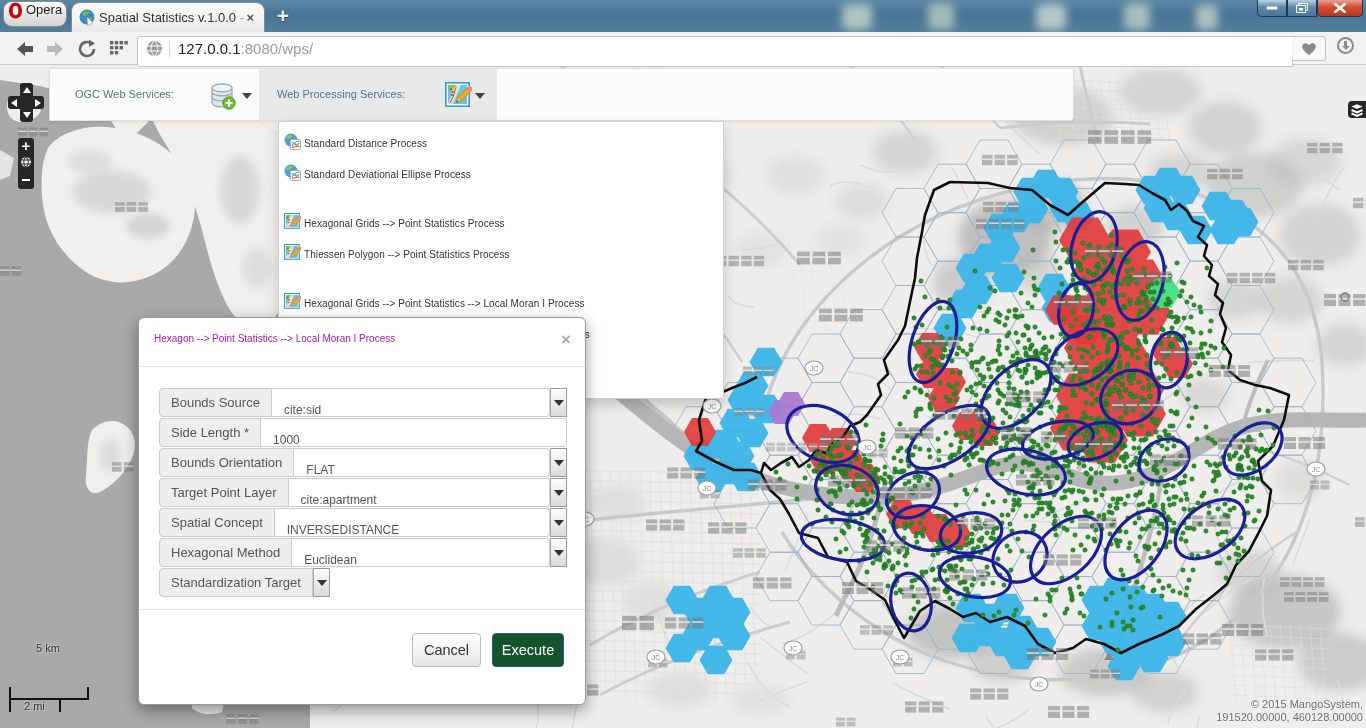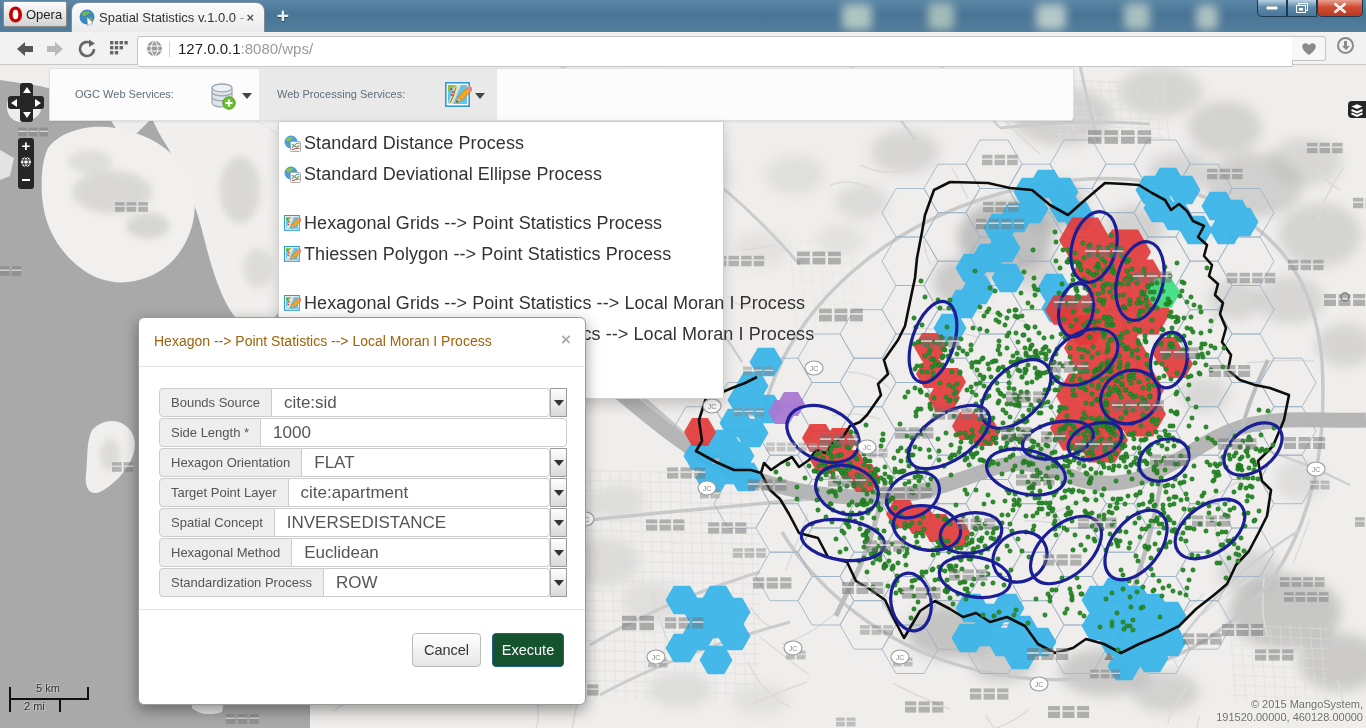"Opera" #operabtn { align-items: center -> flex-start; border-radius: 2px -> 9px }
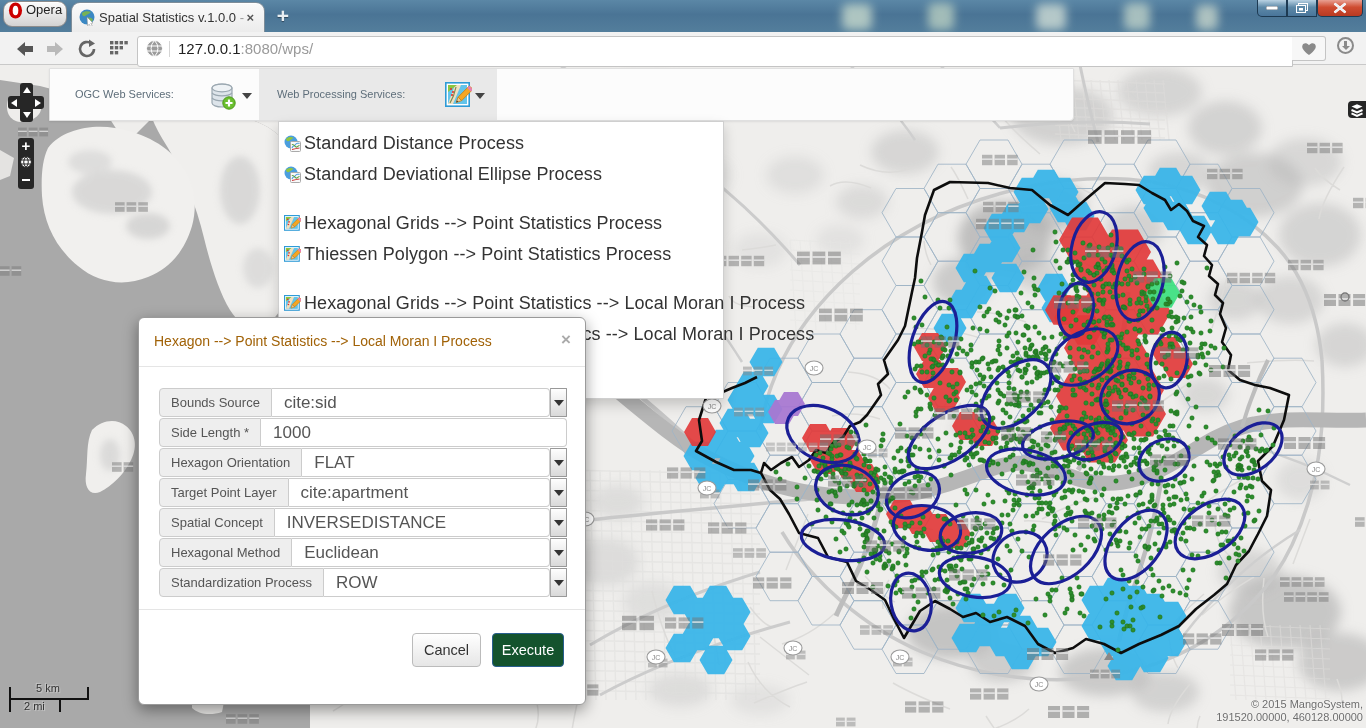"Standard Distance Process" .ditem { font-size: 18px -> 10px }
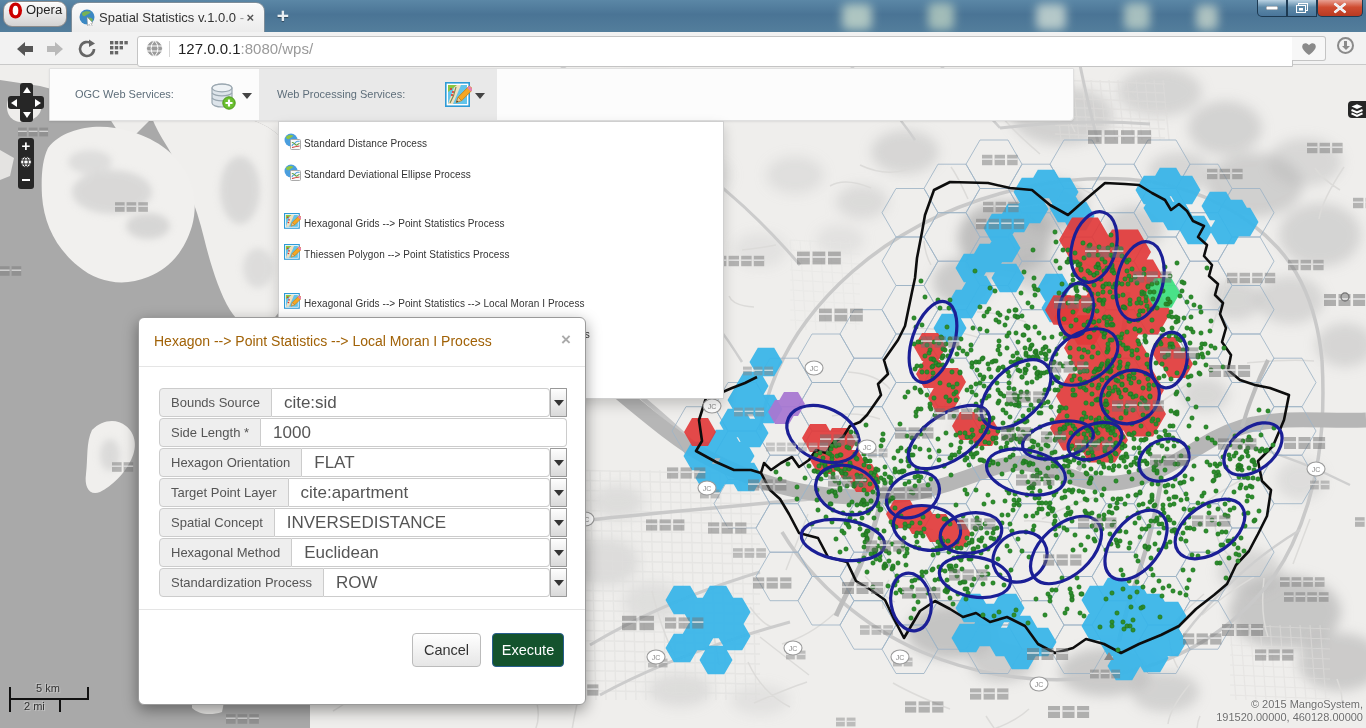"Hexagon --> Point Statistics -->" #mhead .t { color: #a16207 -> #a21caf; font-size: 14px -> 10px }
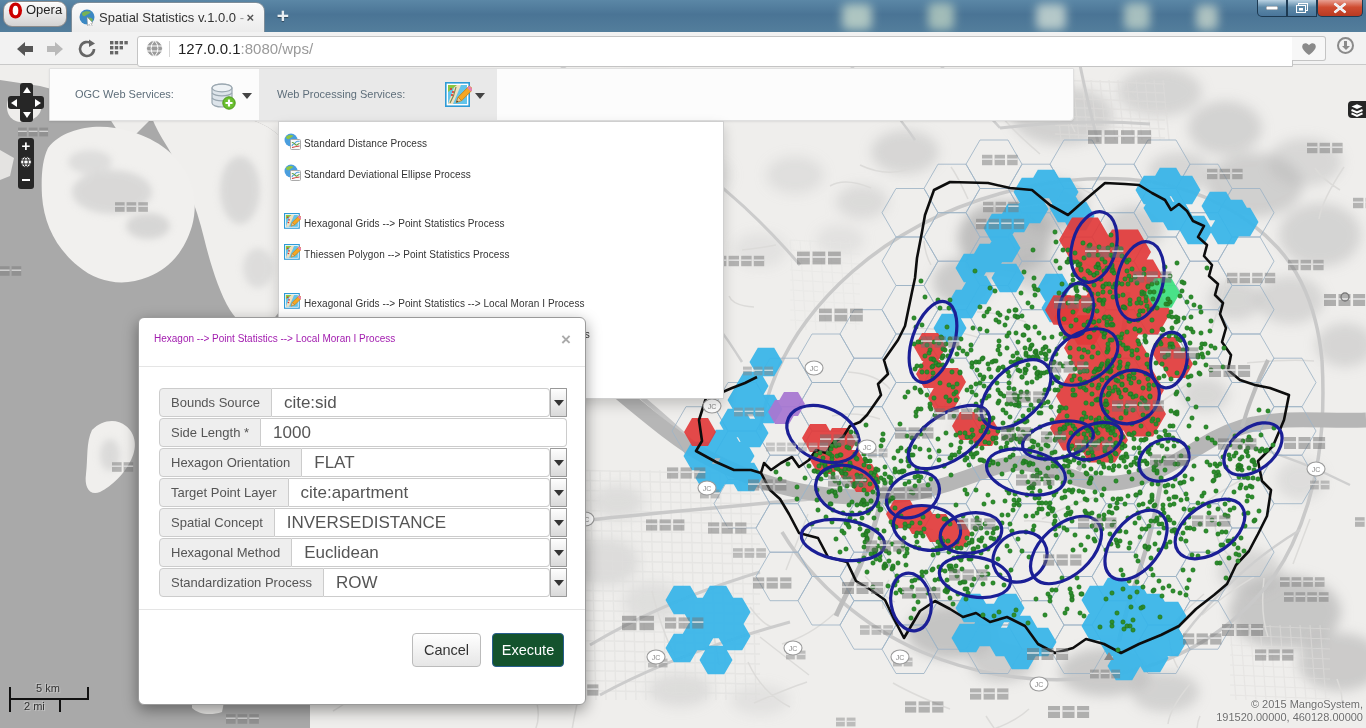"cite:sid" .ival { font-size: 17px -> 12px; padding: 0 12px -> 8px 12px }
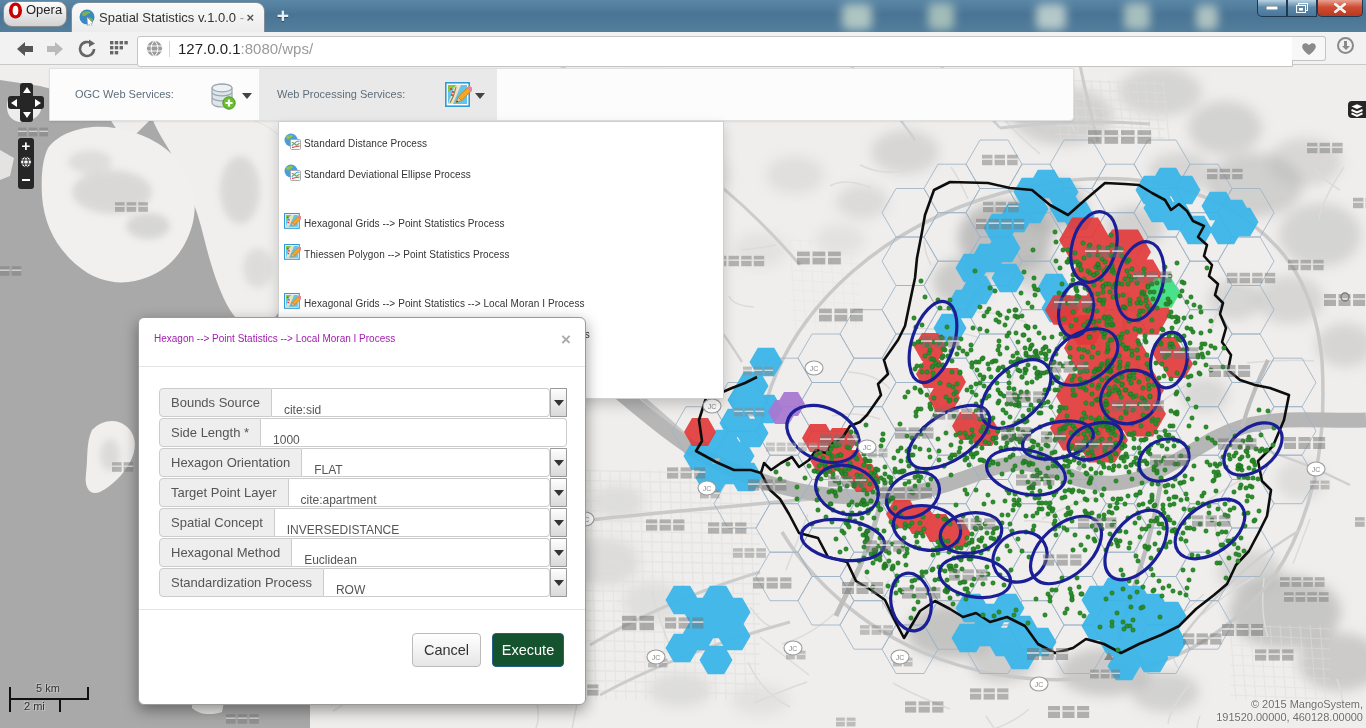"Hexagon Orientation" div.iaddon { text: Hexagon -> Bounds }
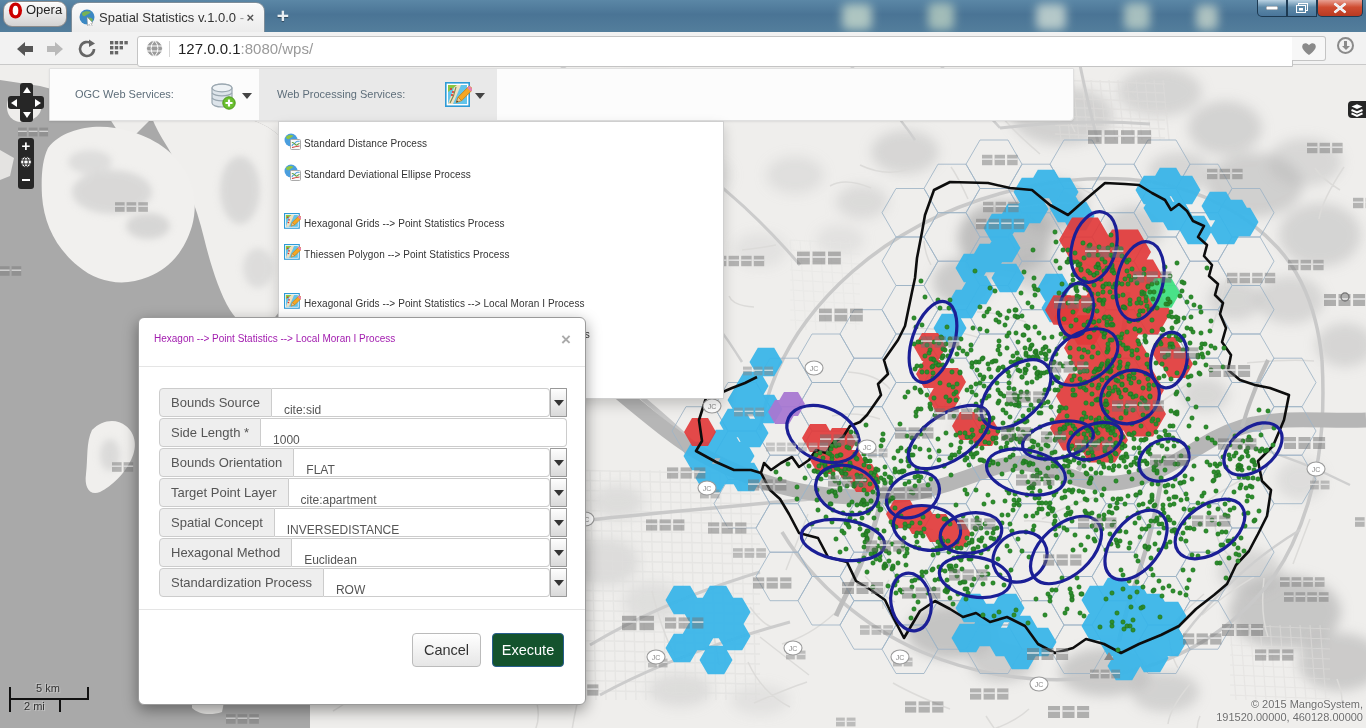"Standardization Process" div.iaddon { text: Process -> Target }
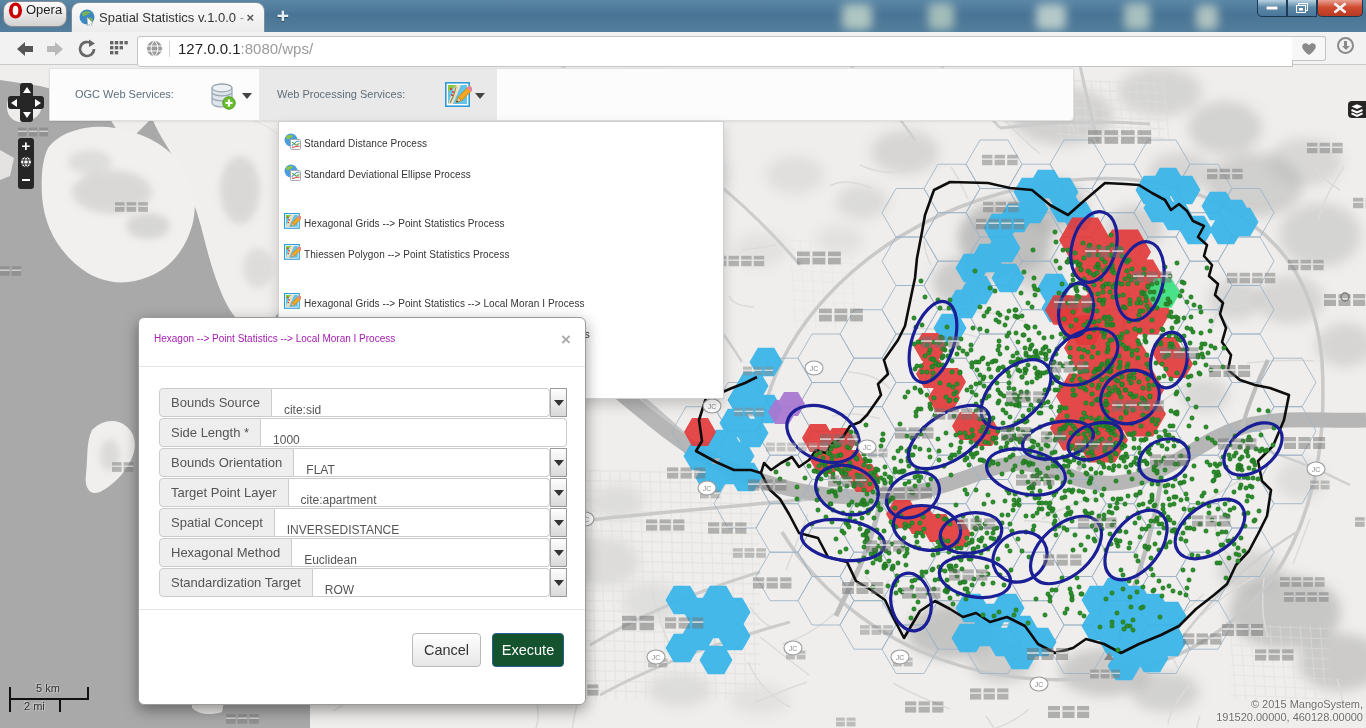"ROW" div.ival { html: <div>ROW</div> -> none }
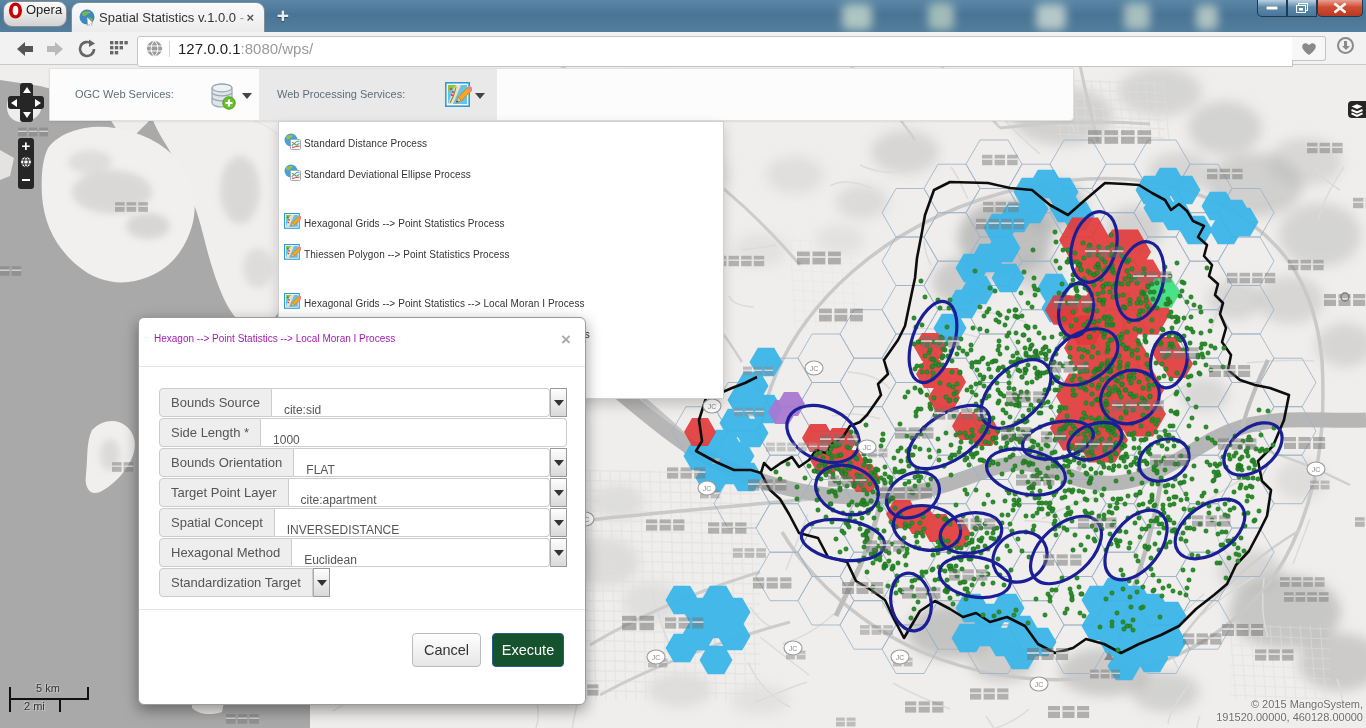"5 km" div.stext { top: 682px -> 642px }
